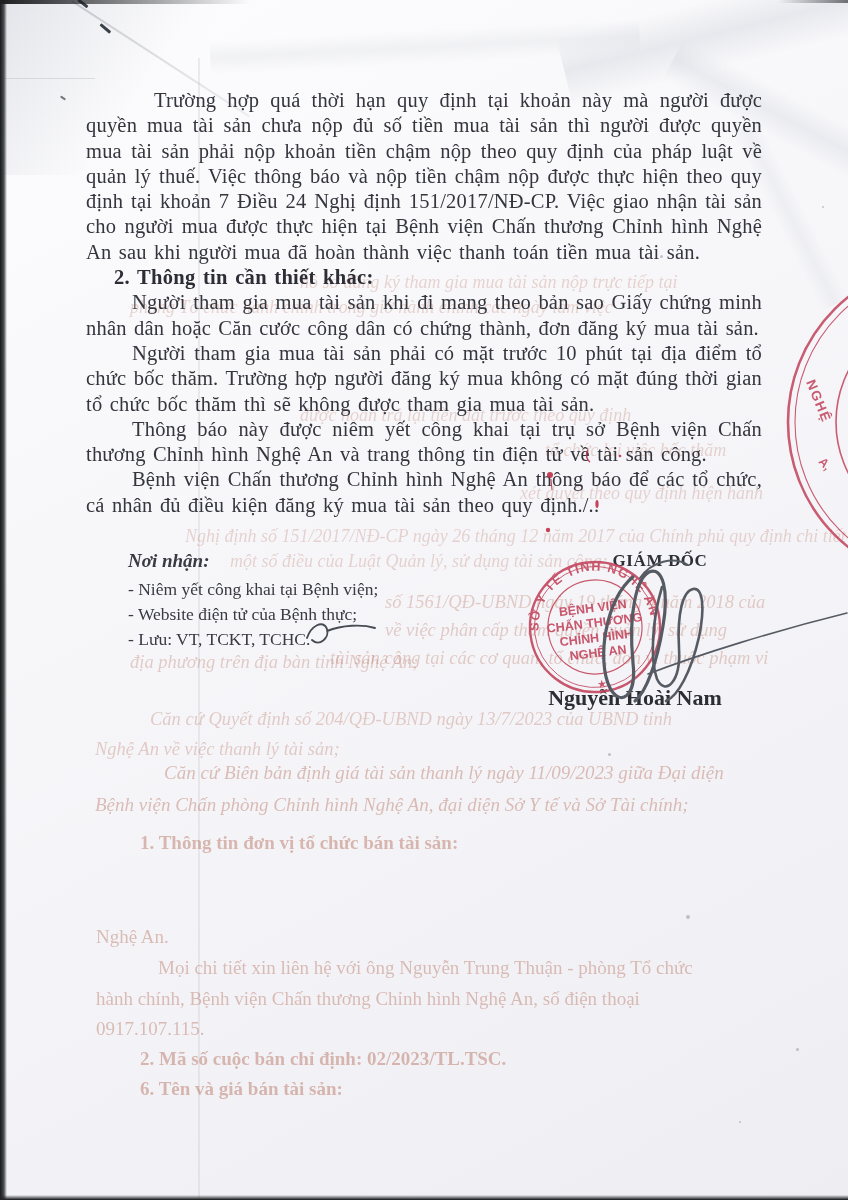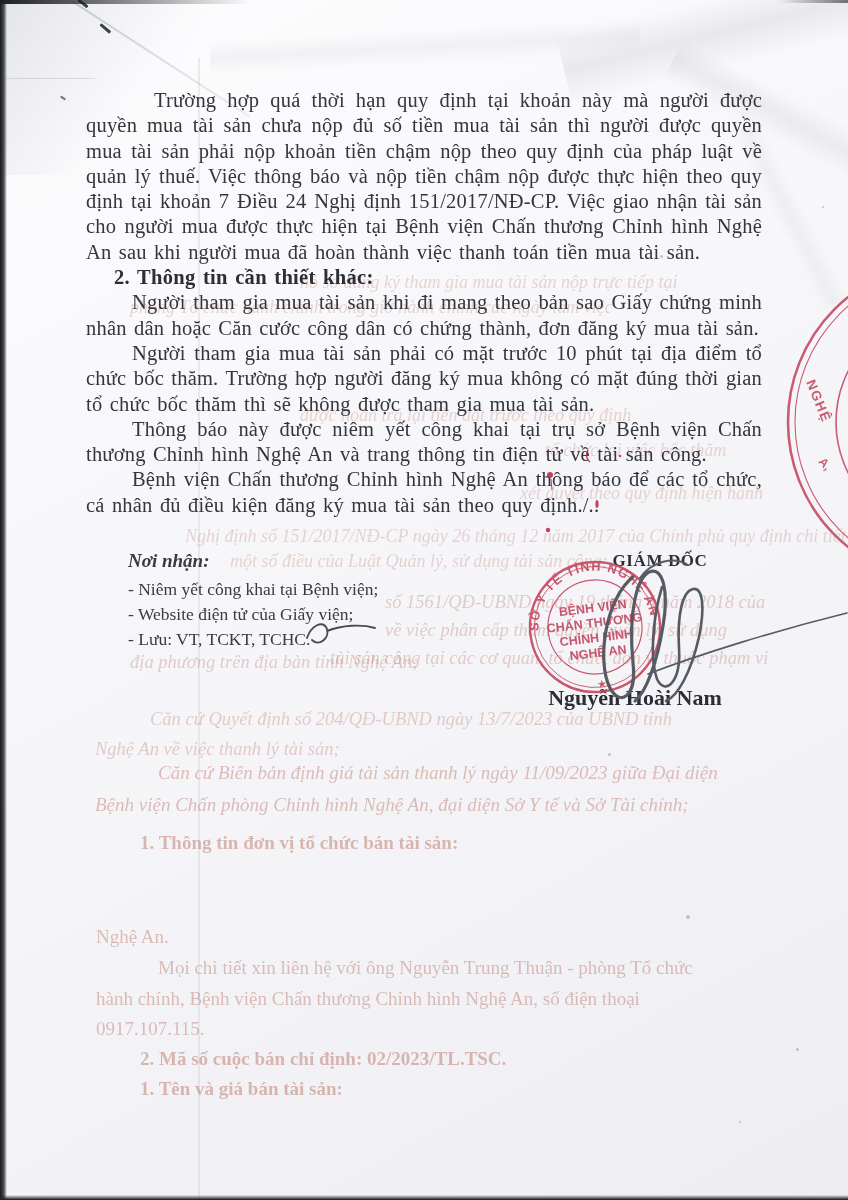"- Website điện tử của" p.nn-item { text: Giấy viện -> Bệnh thực }
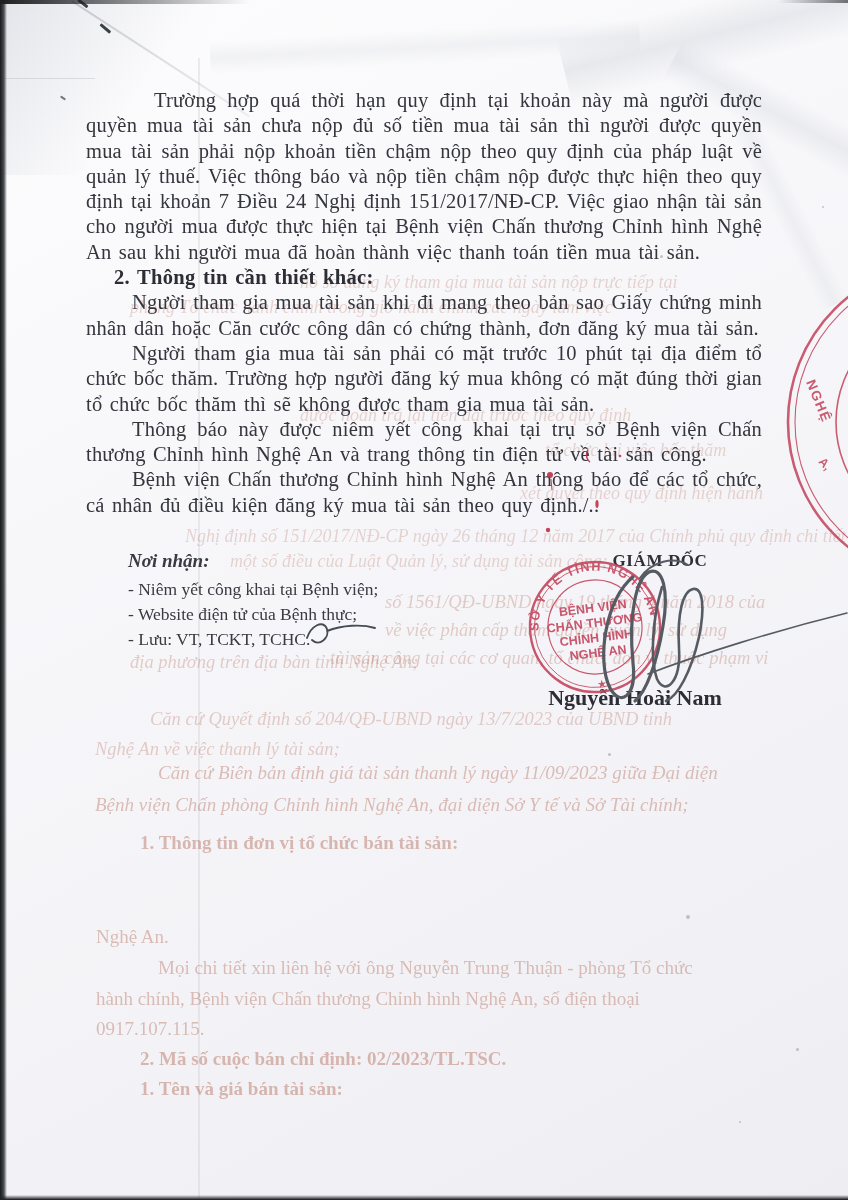"Căn cứ Biên bản định" div.ghost { left: 158px -> 164px }
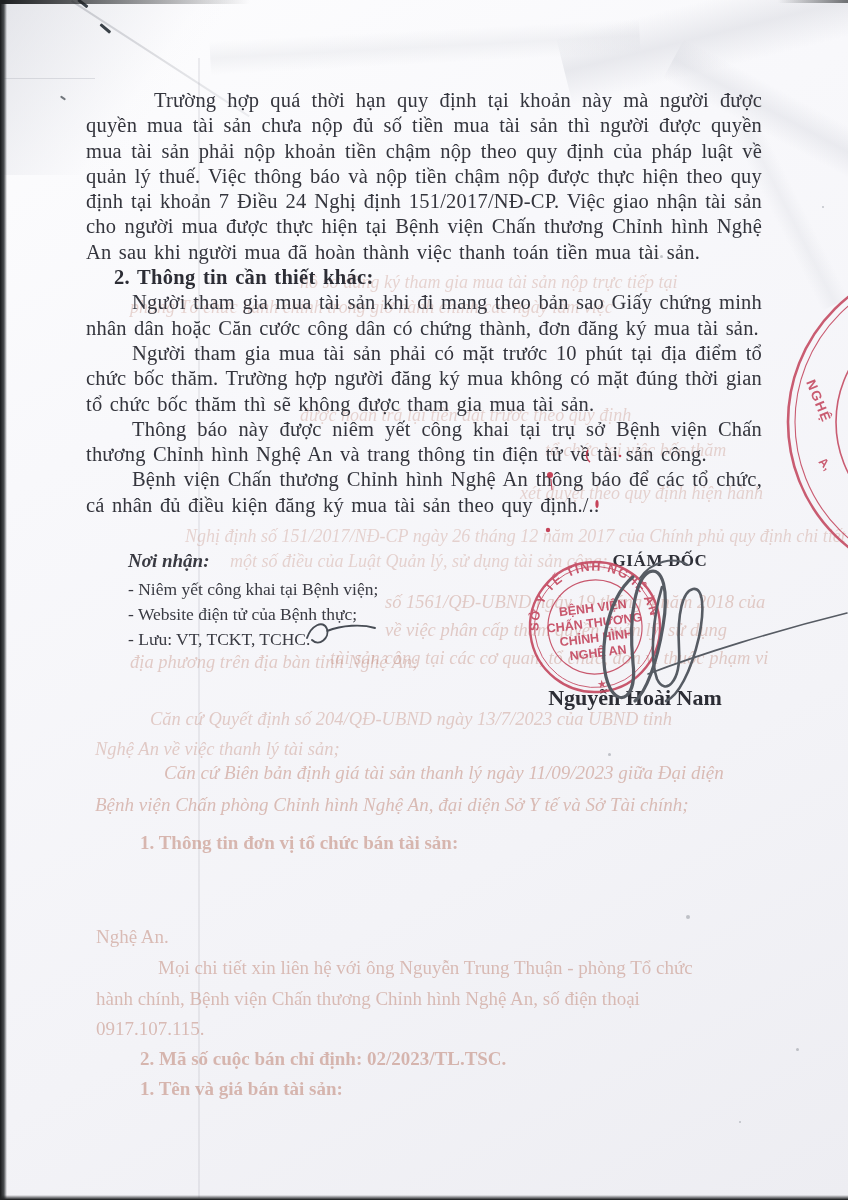"1. Tên và giá bán" div.ghost { text: 1 -> 6 }
